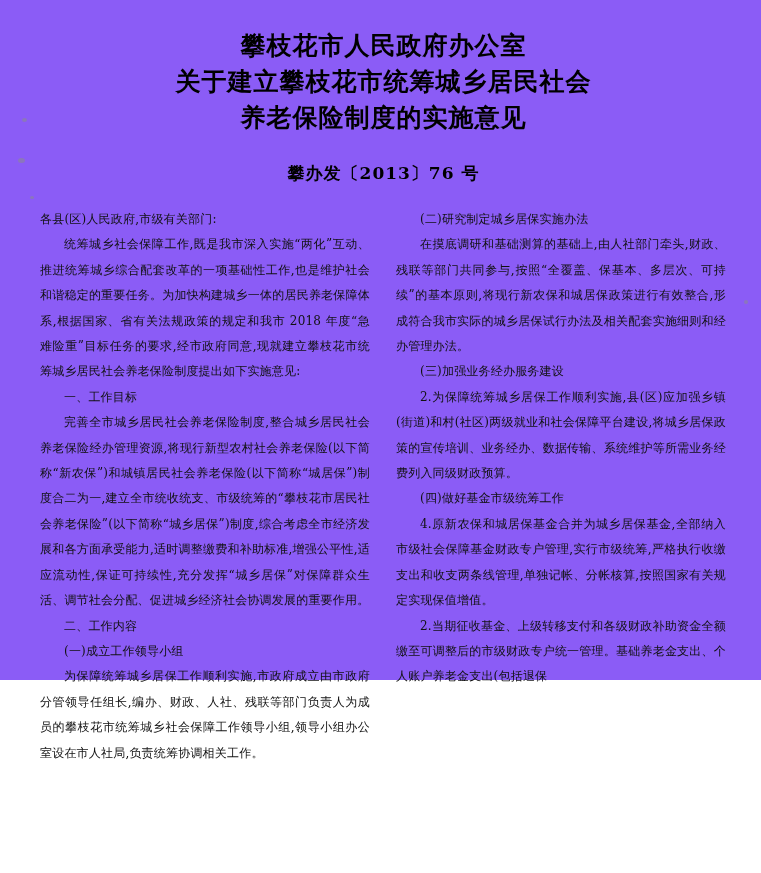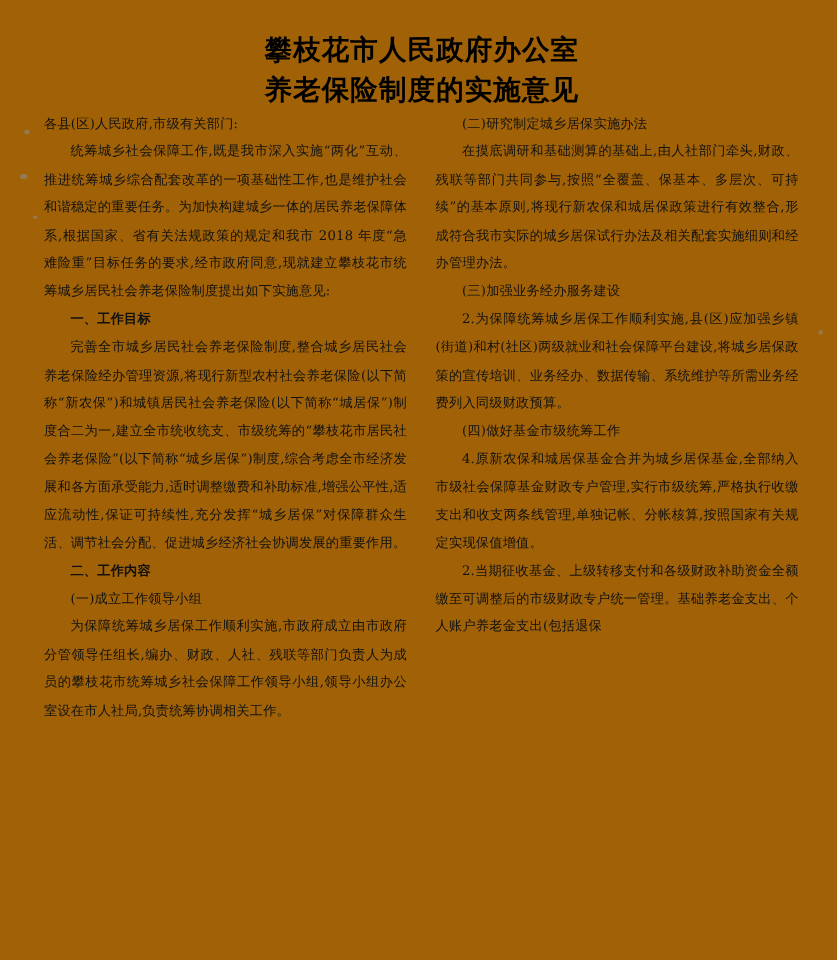"攀枝花市人民政府办公室" .page { background: #a16207 -> #8b5cf6; height: 873px -> 680px }
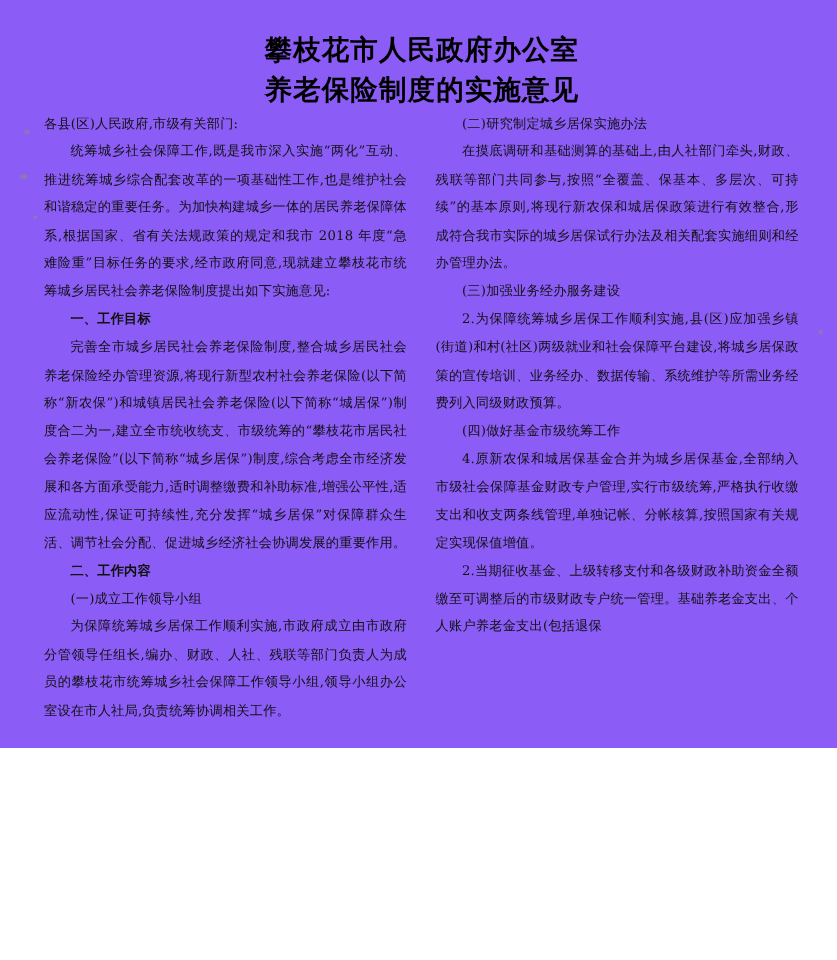"关于建立攀枝花市统筹城乡居民社会" div.title-line { html: none -> <div>关于建立攀枝花市统筹城乡居民社会</div> }
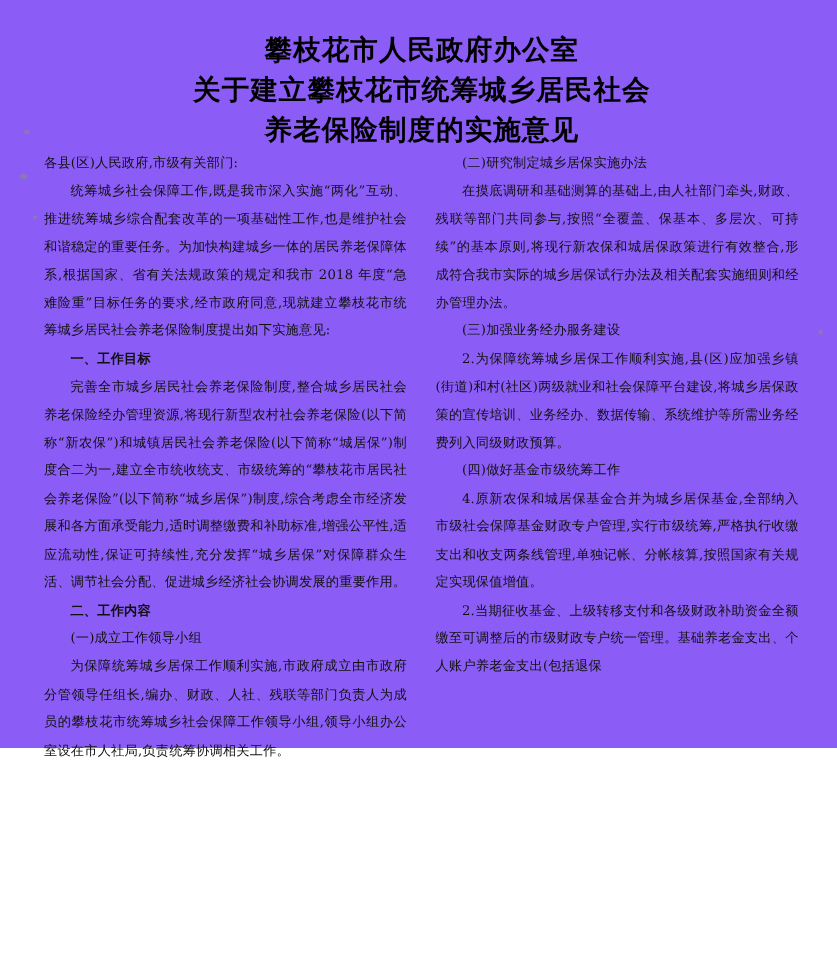"攀办发〔2013〕76 号" div.doc-number { html: none -> <div>攀办发〔2013〕76 号</div> }
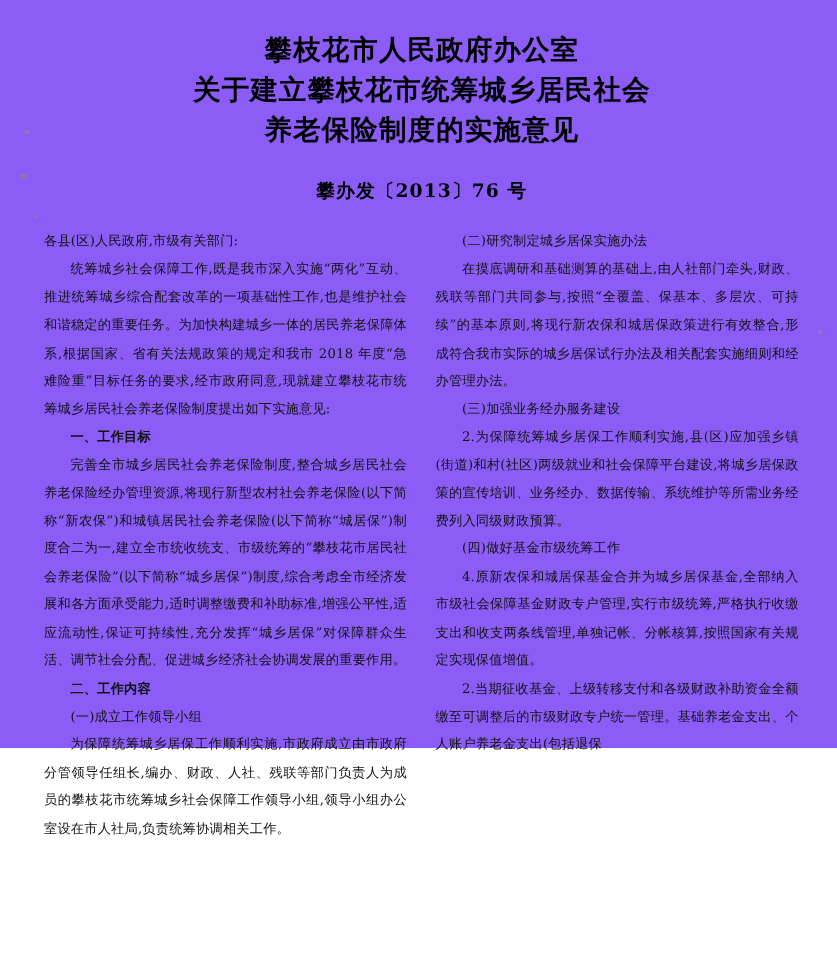"一、工作目标" p.head { font-weight: bold -> normal }
